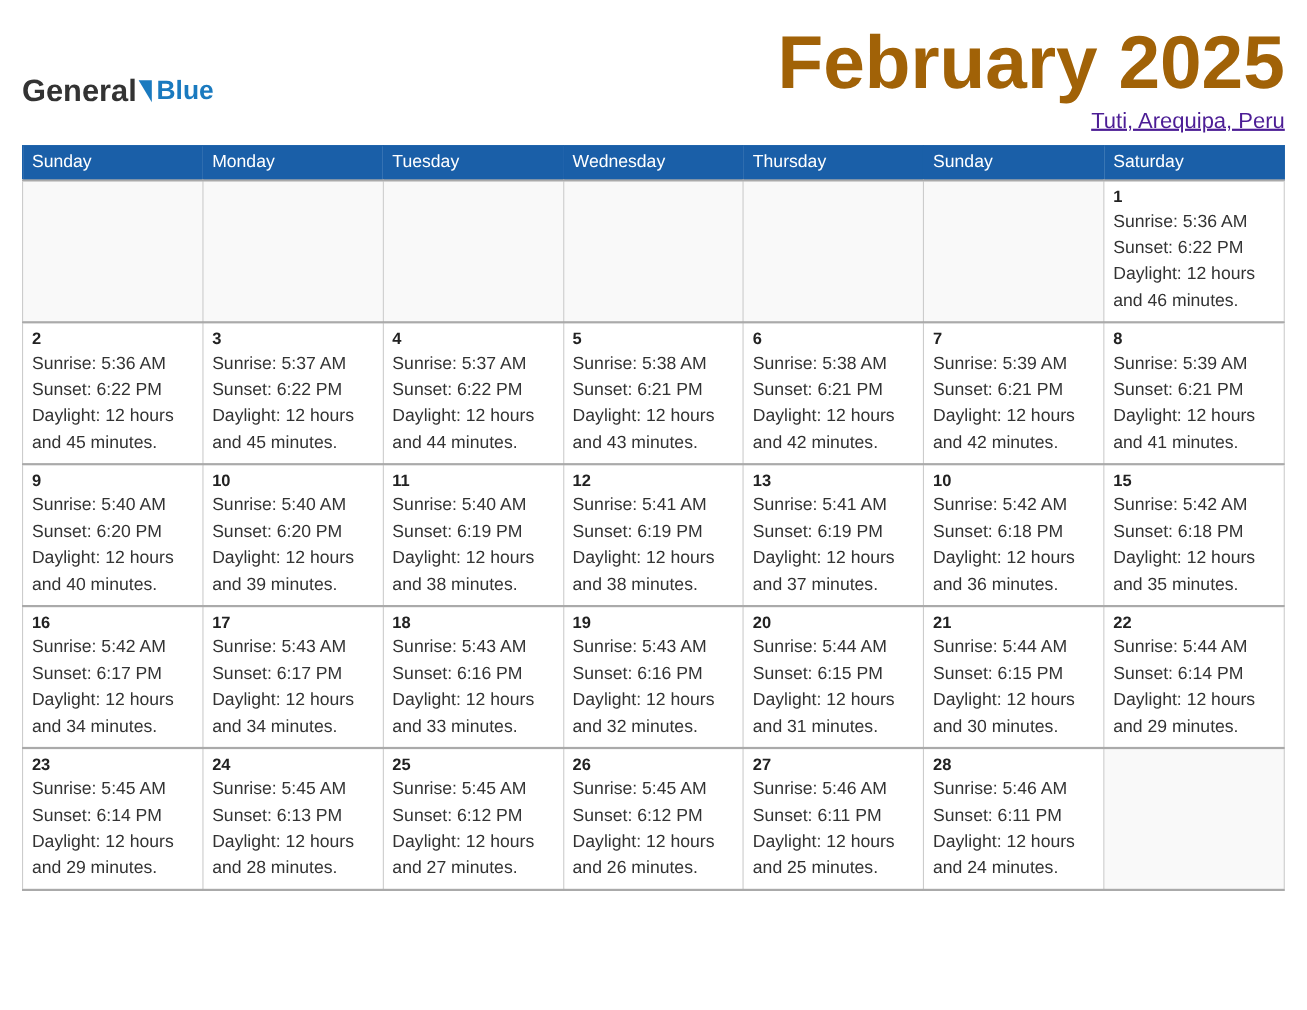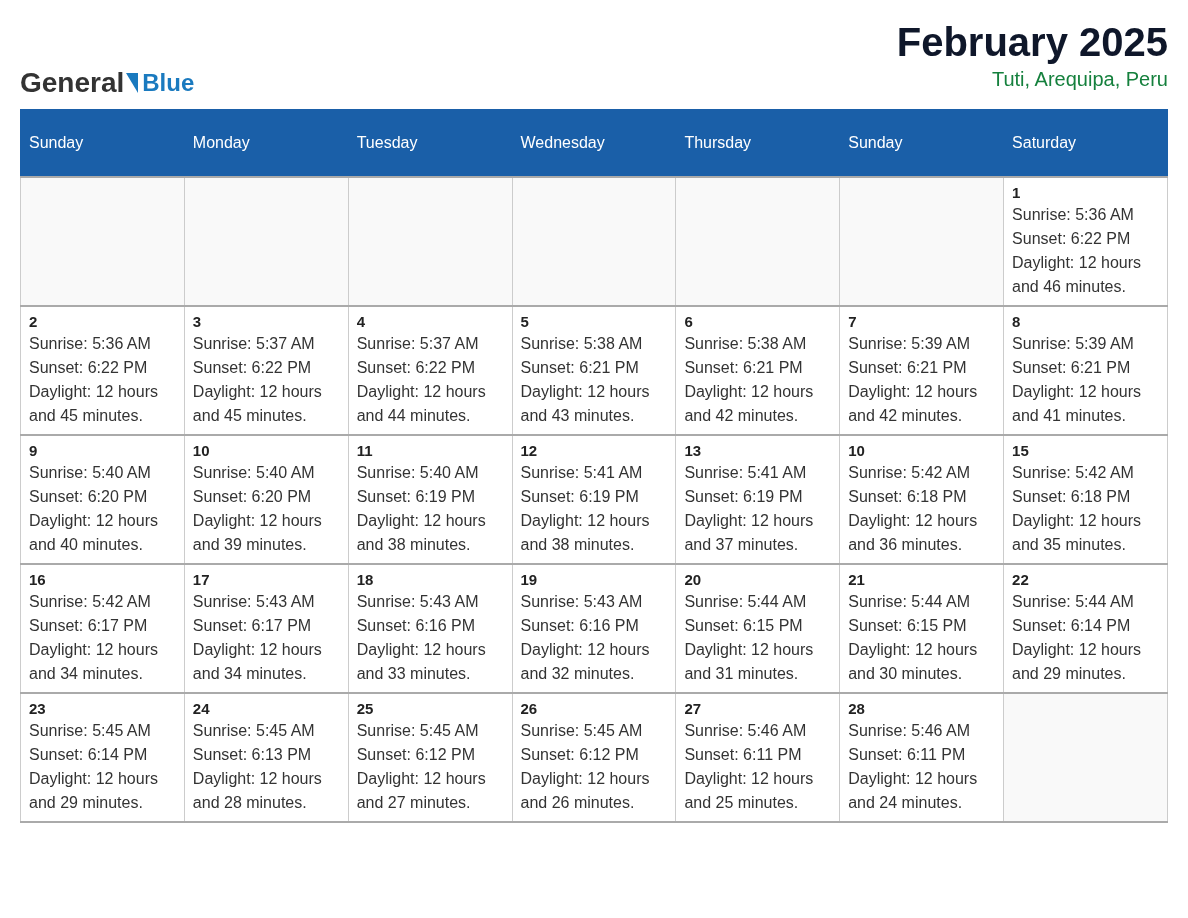"February 2025" .month-title { color: #0f172a -> #a16207; font-size: 40px -> 68px }
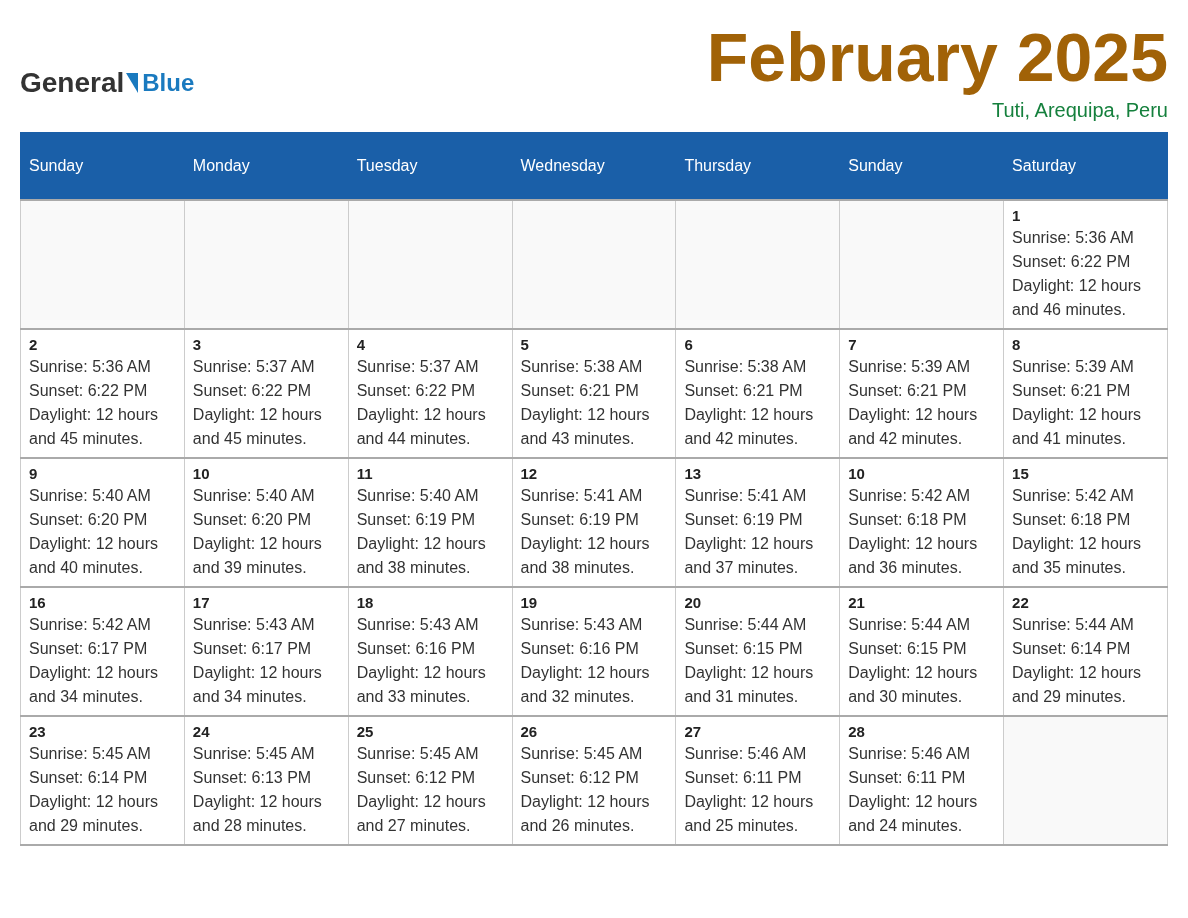"Tuti, Arequipa, Peru" .location { color: #15803d -> #4c1d95; text-decoration: none -> underline }
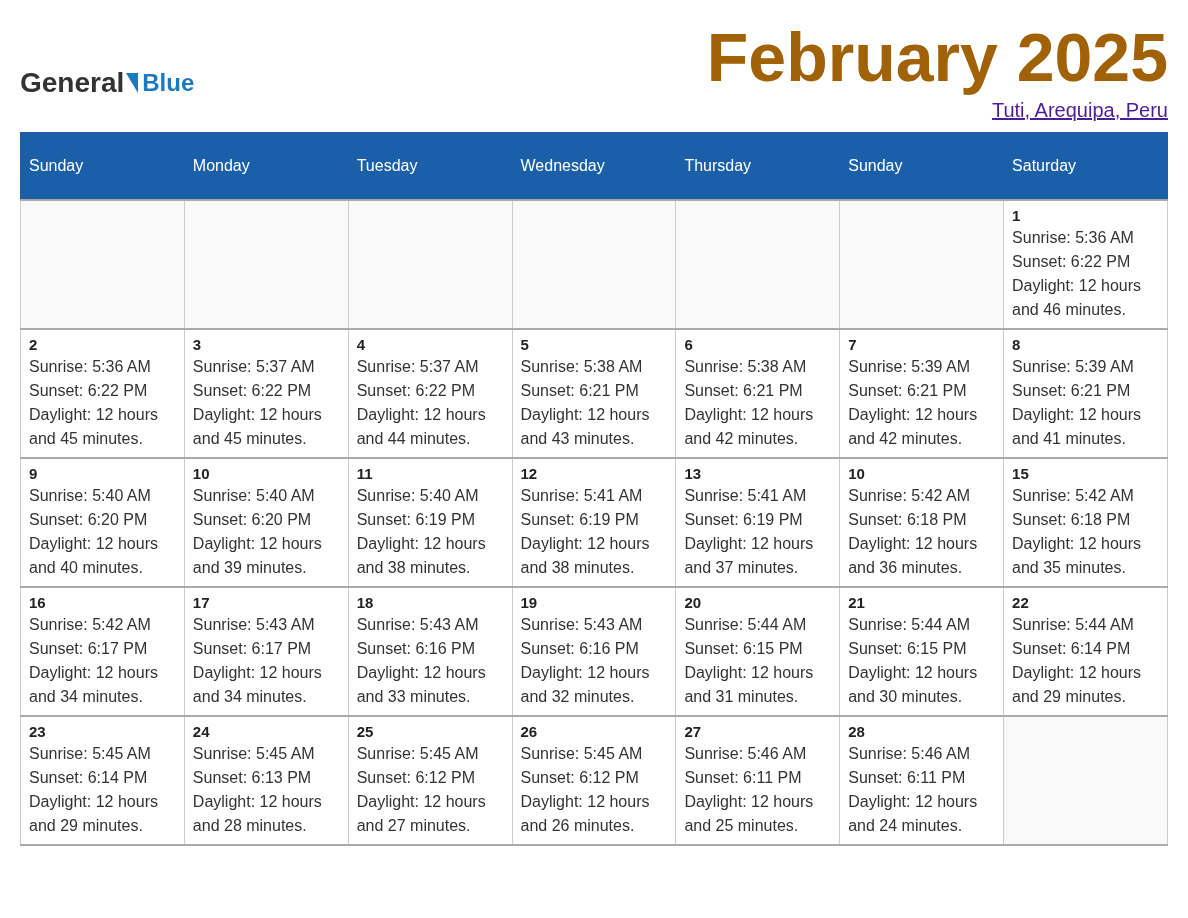"Sunday" .calendar th { padding: 24px 8px -> 6px 8px }
